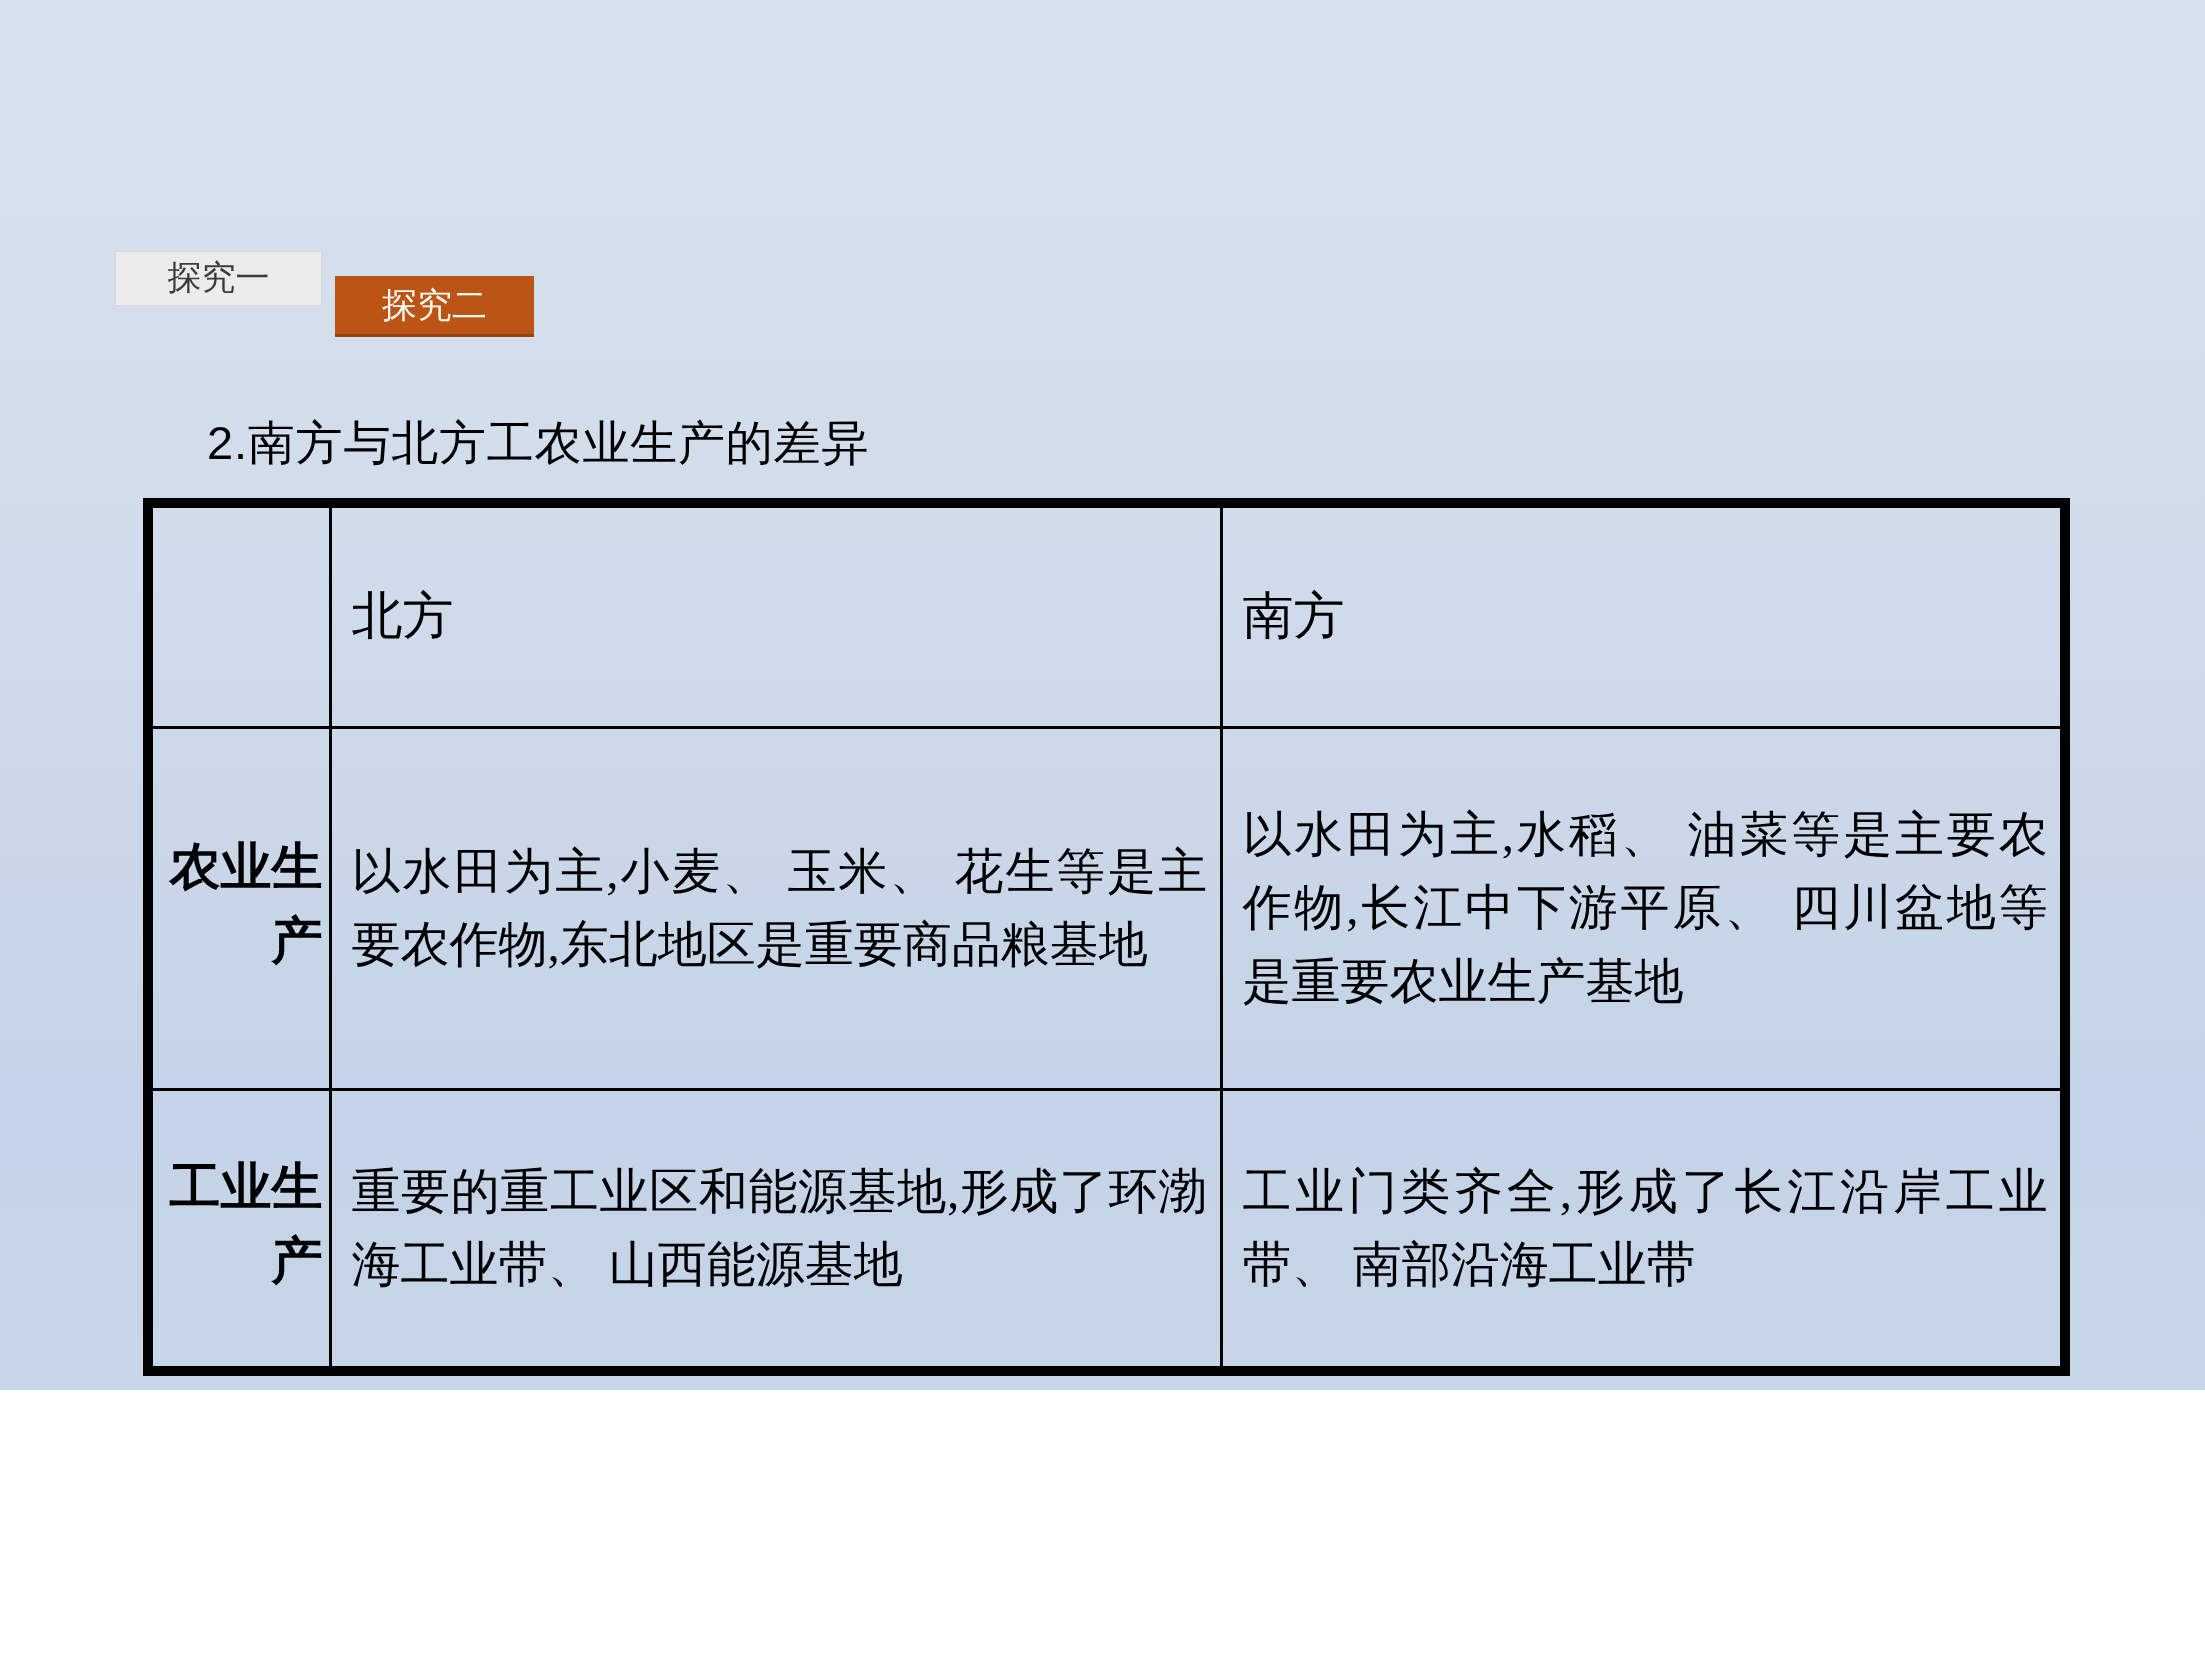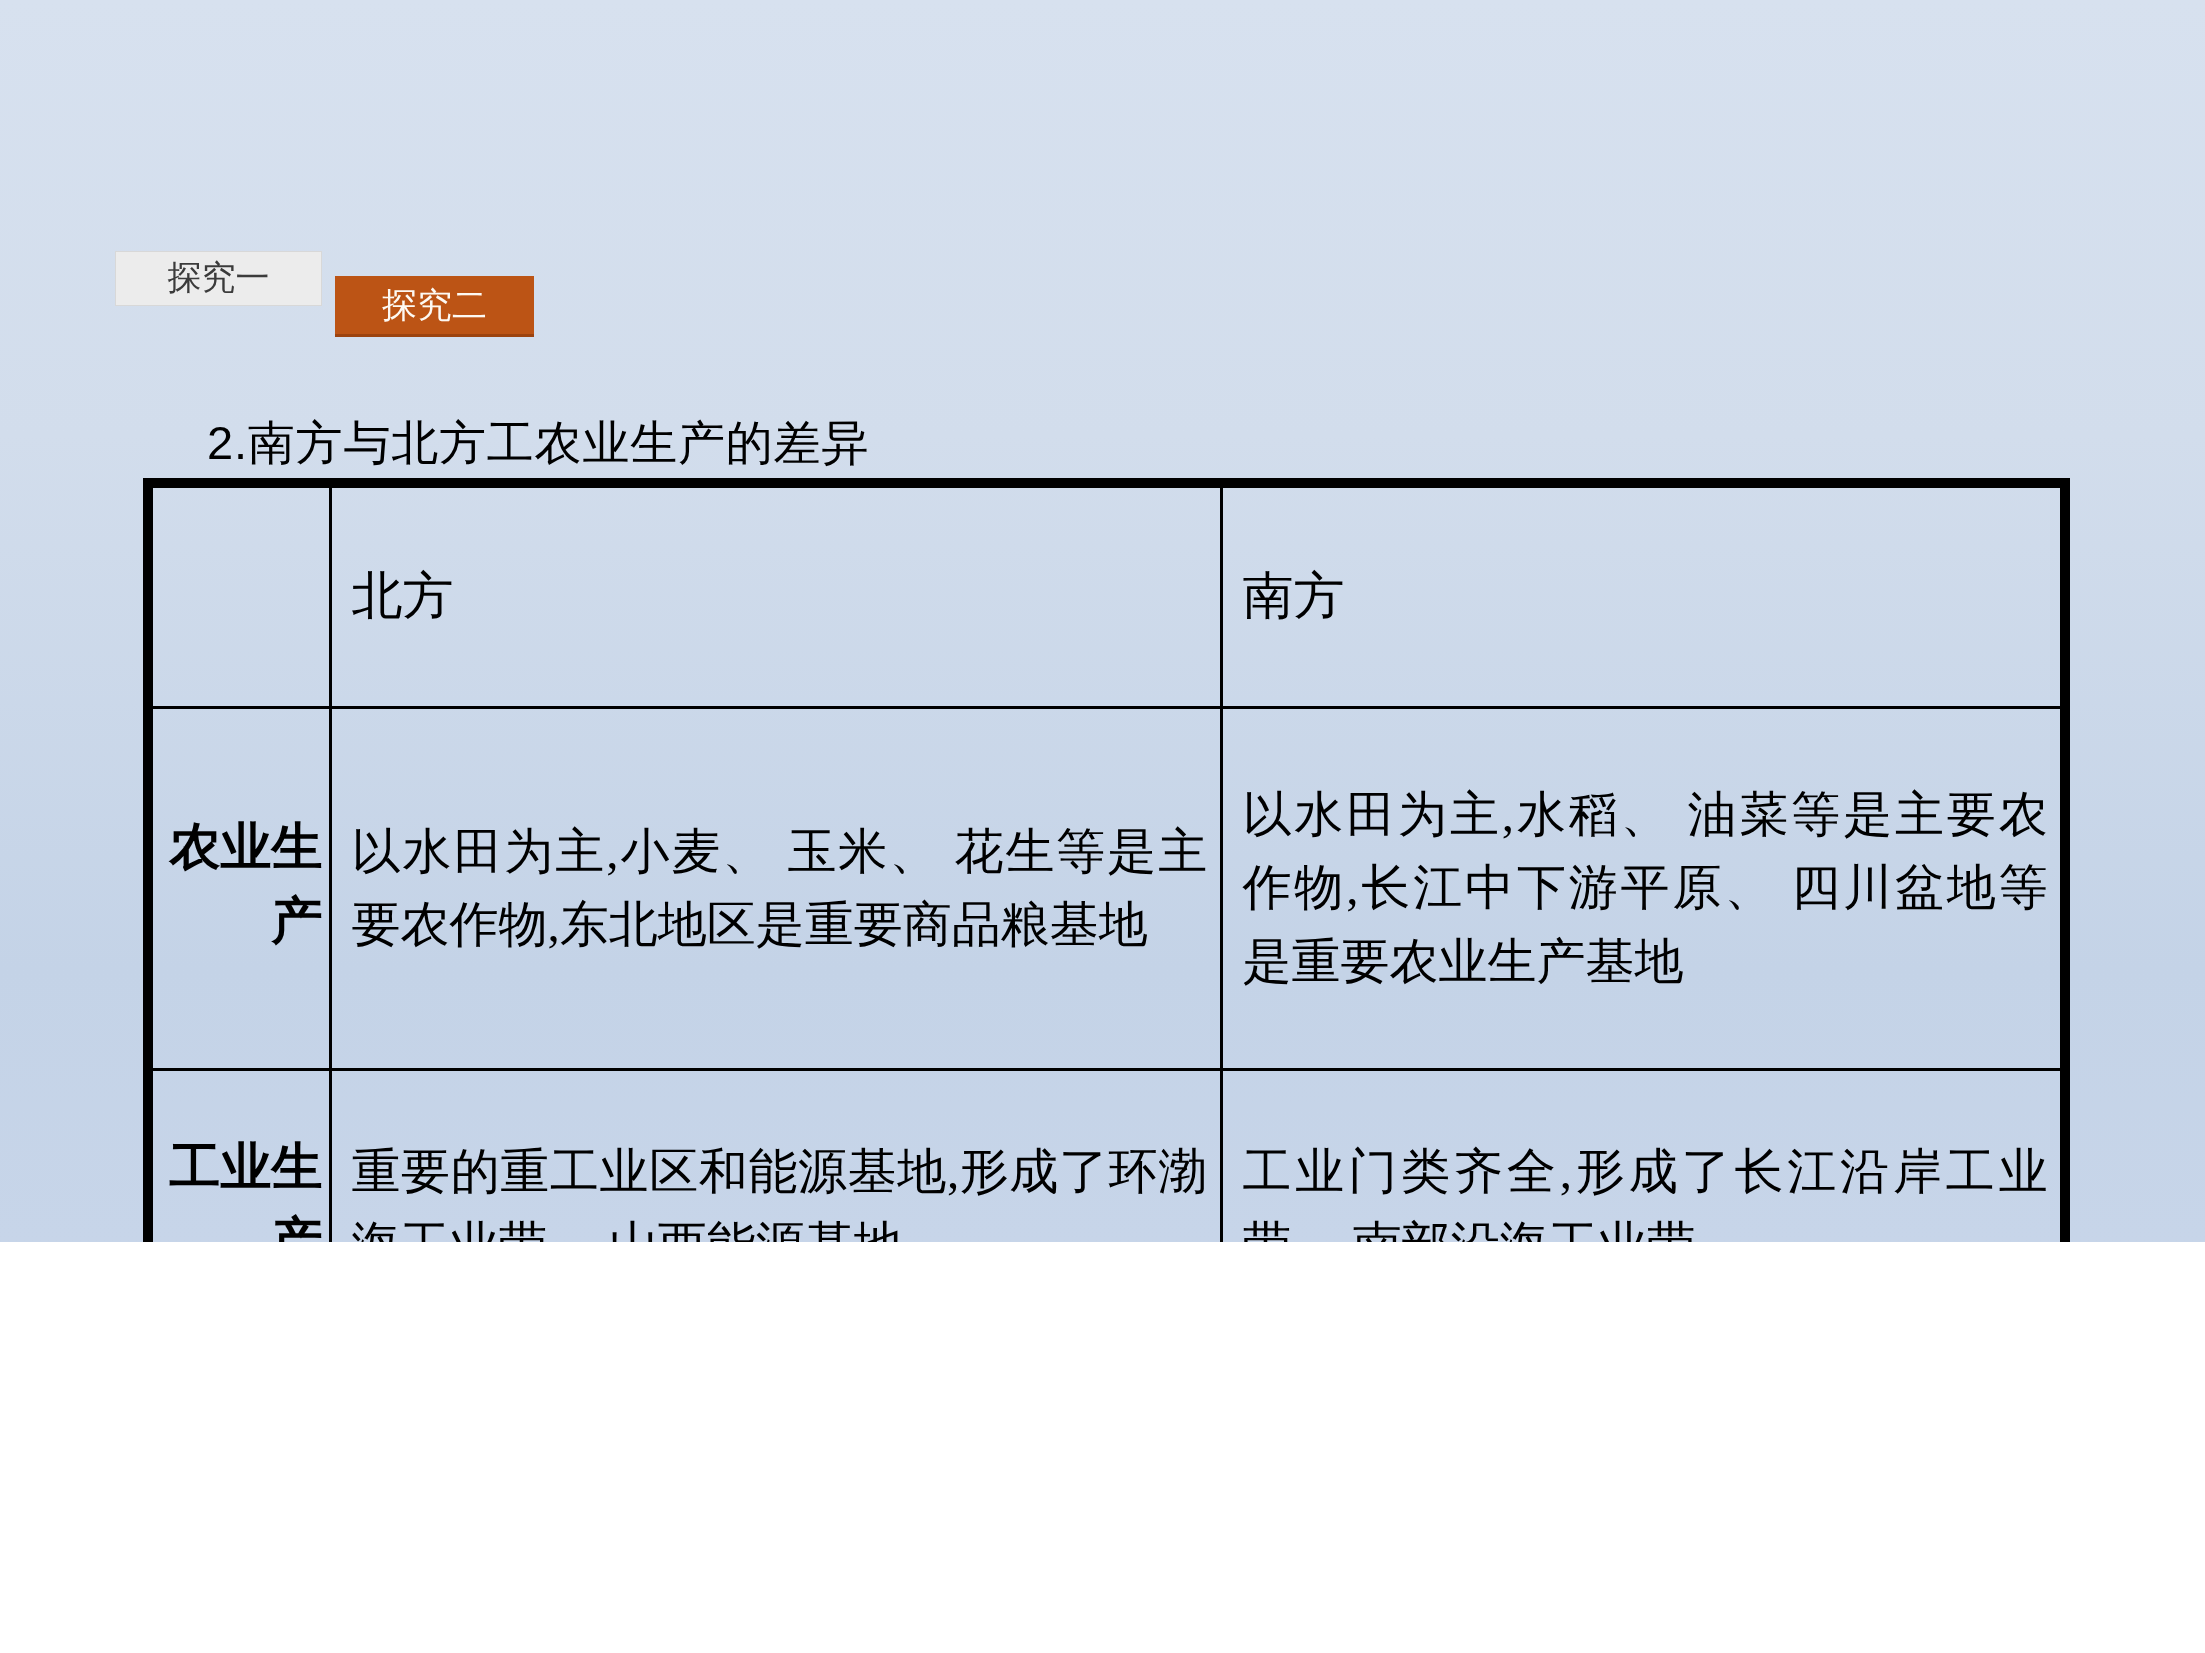"探究一" .slide { height: 1242px -> 1390px }
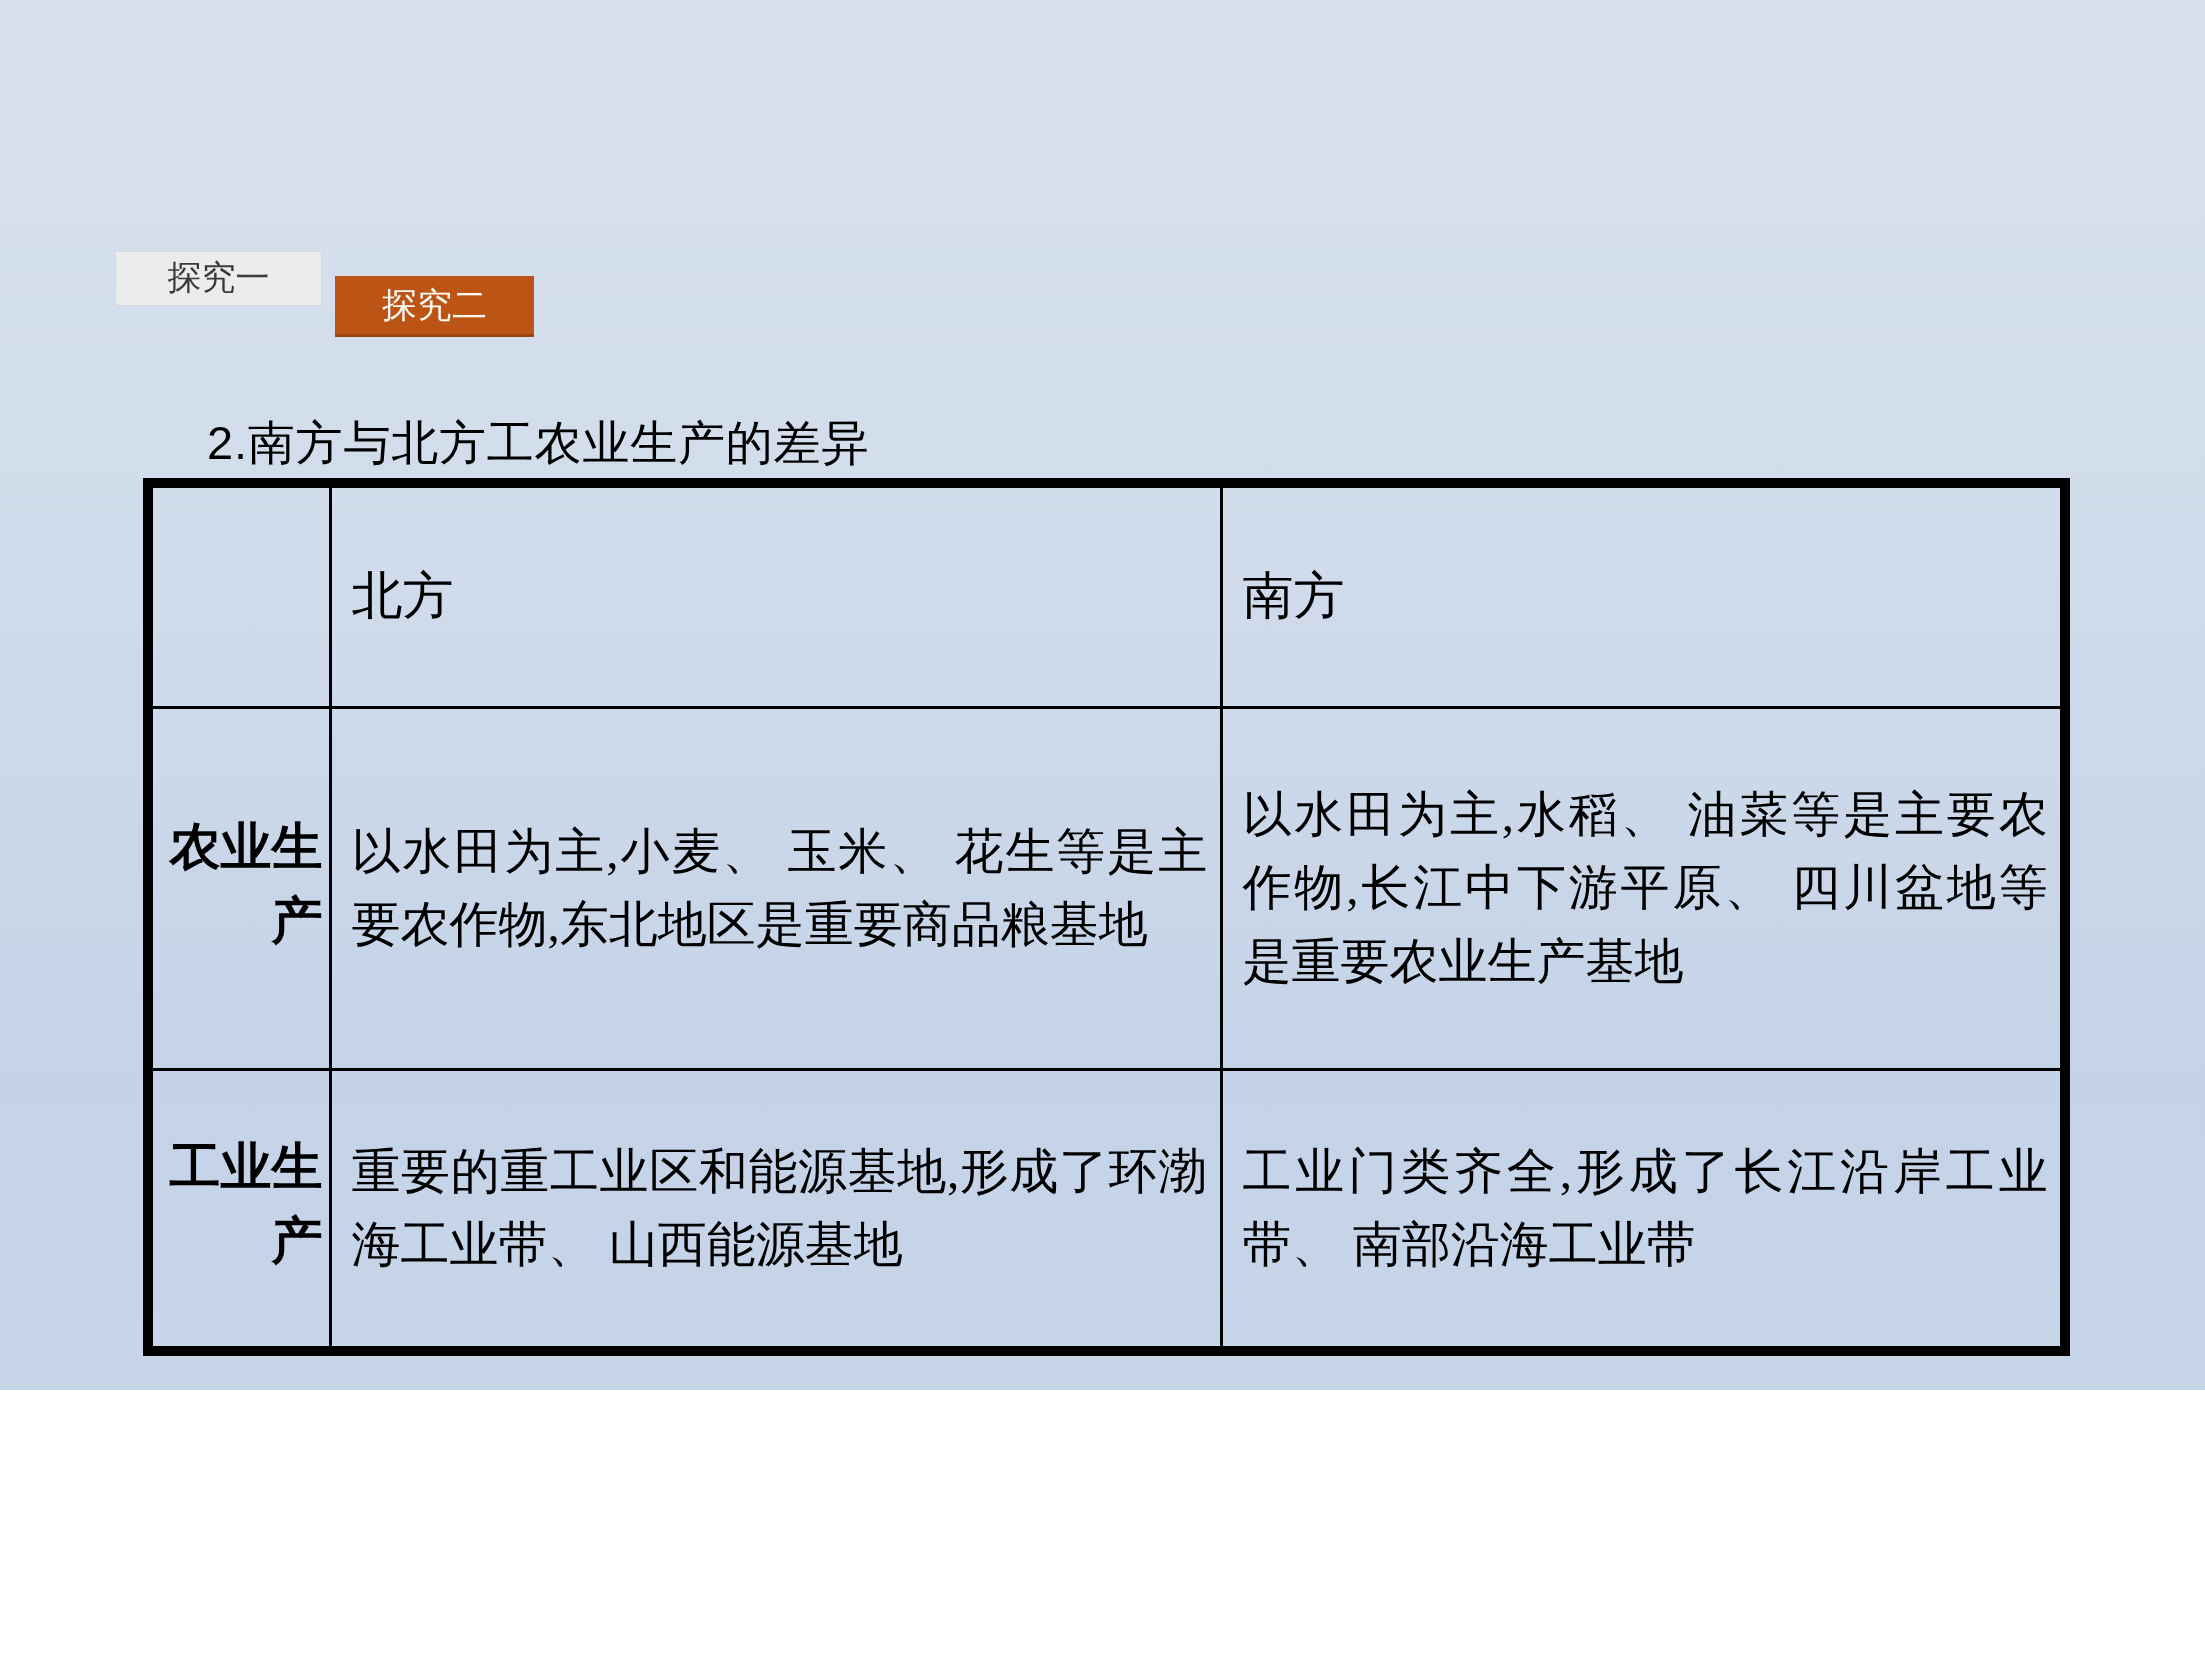"北方" .cmp-table { top: 478px -> 498px }
